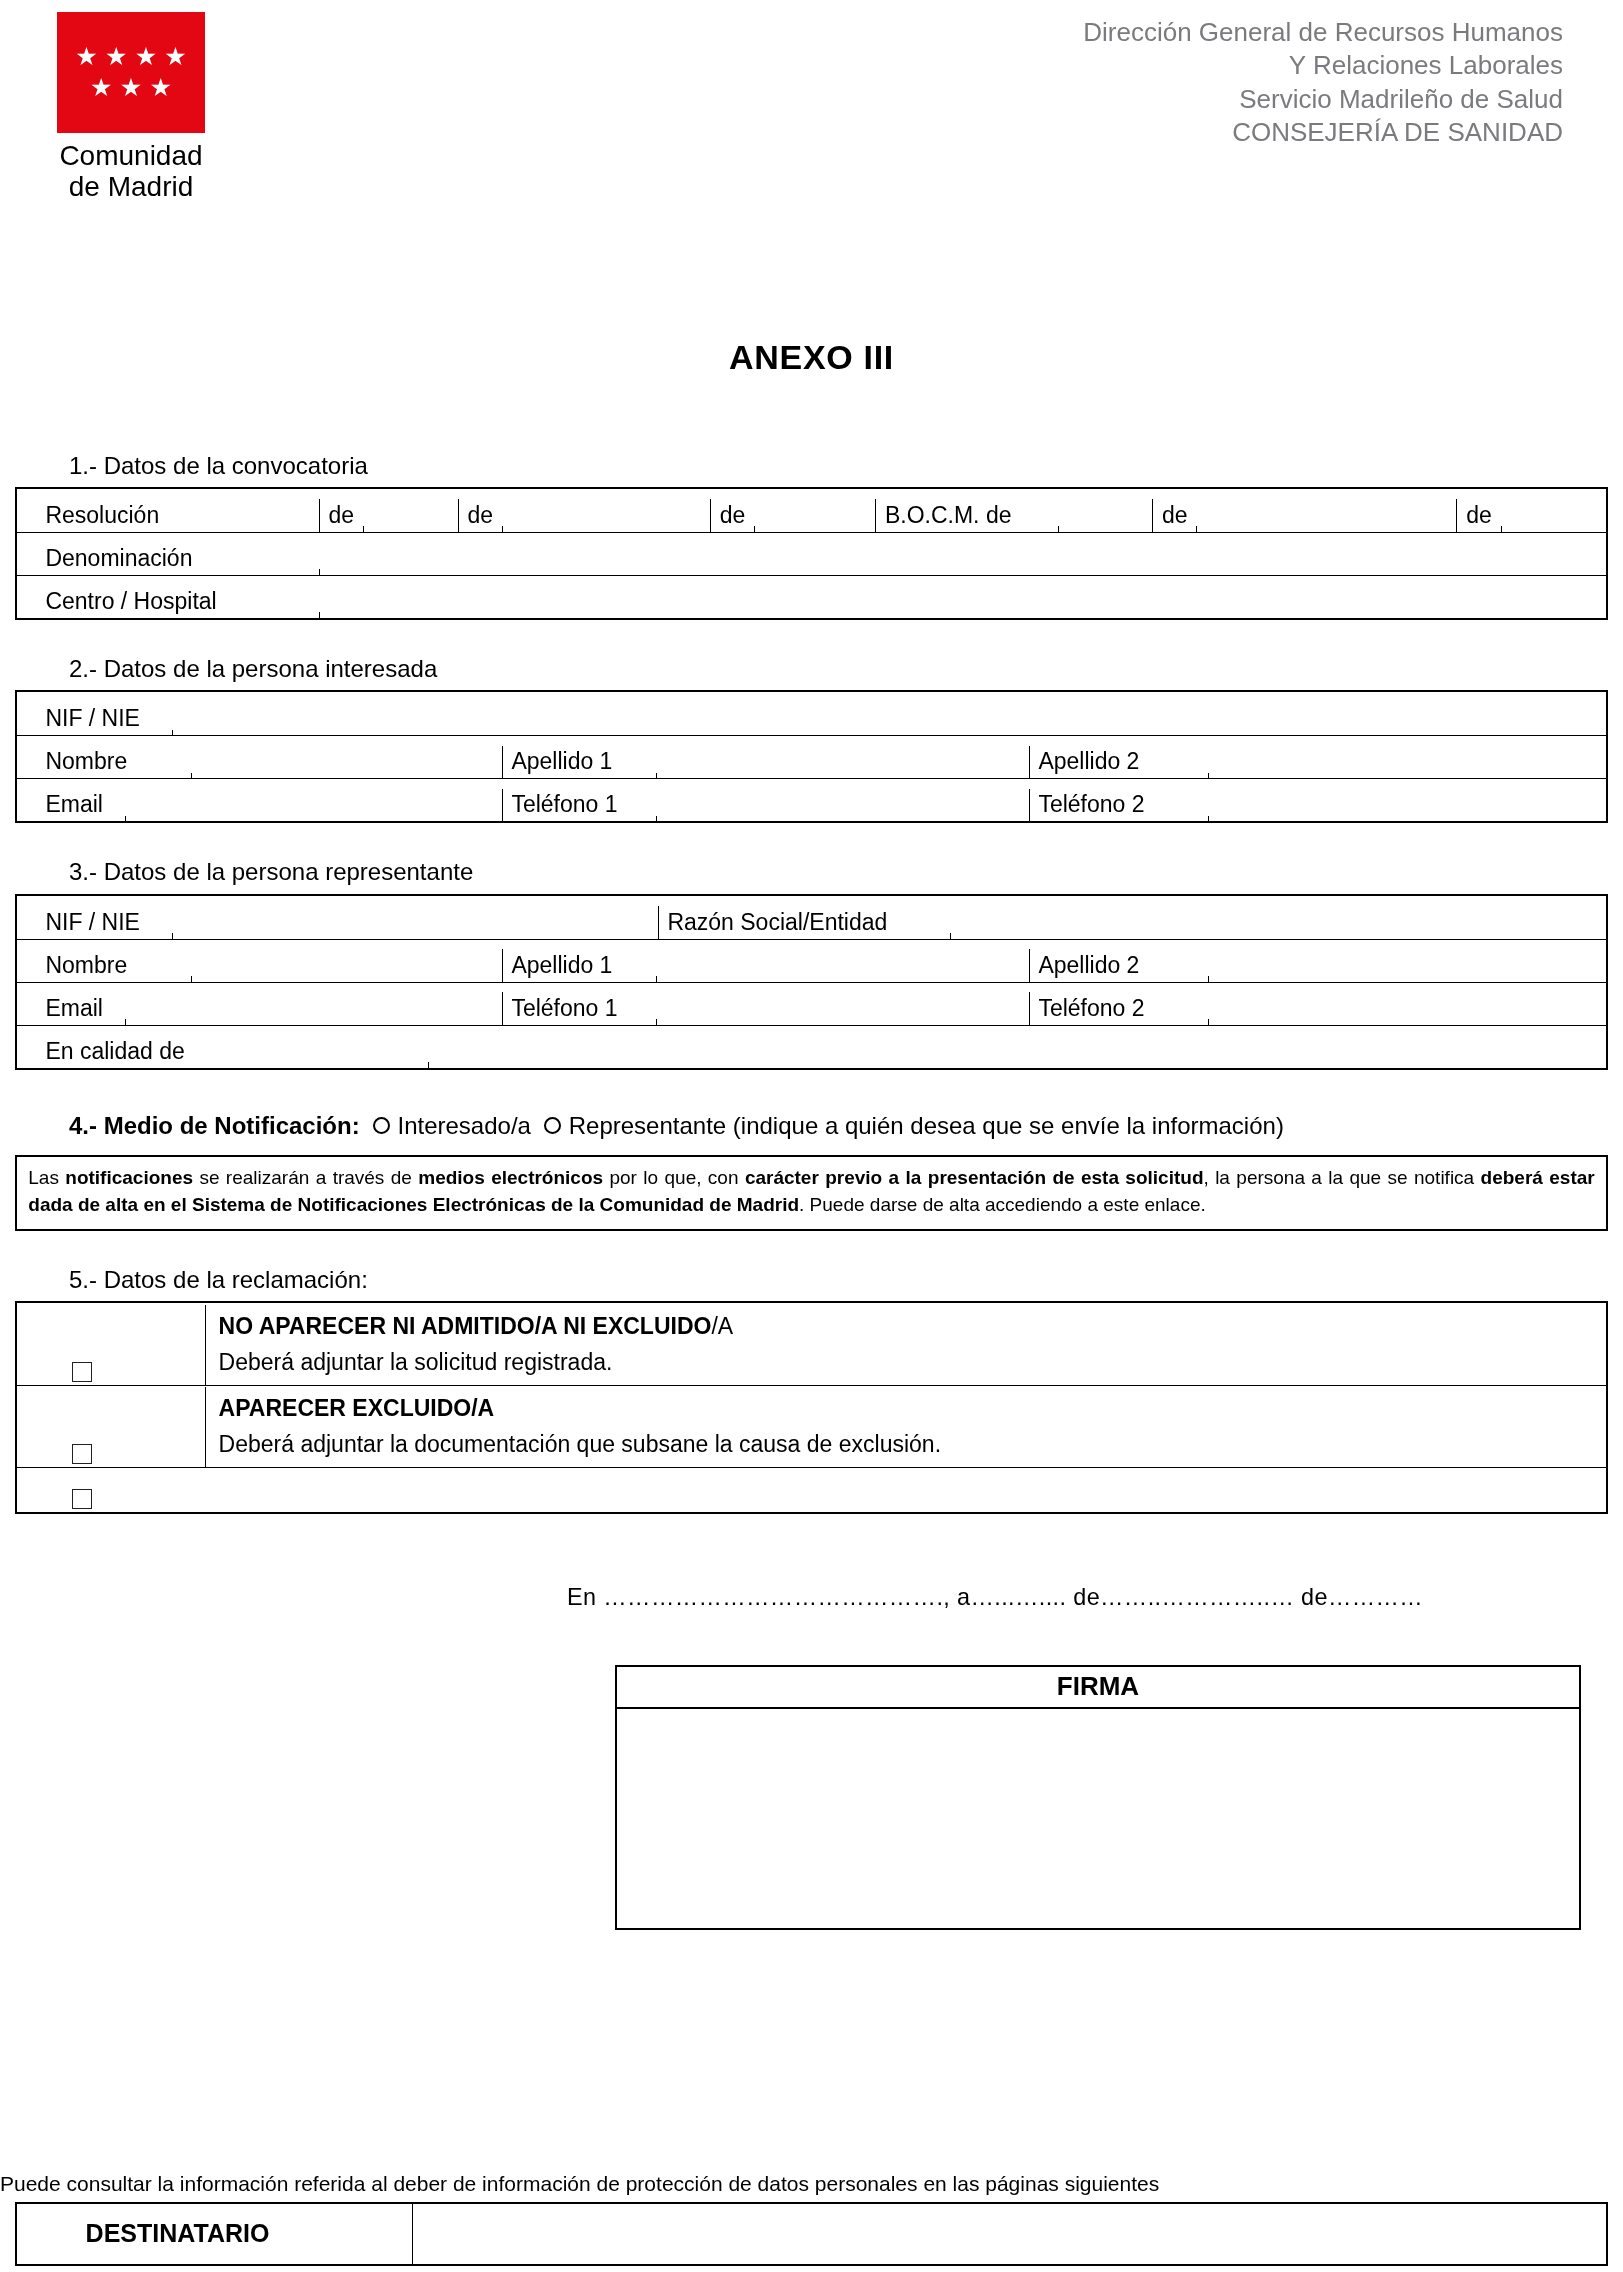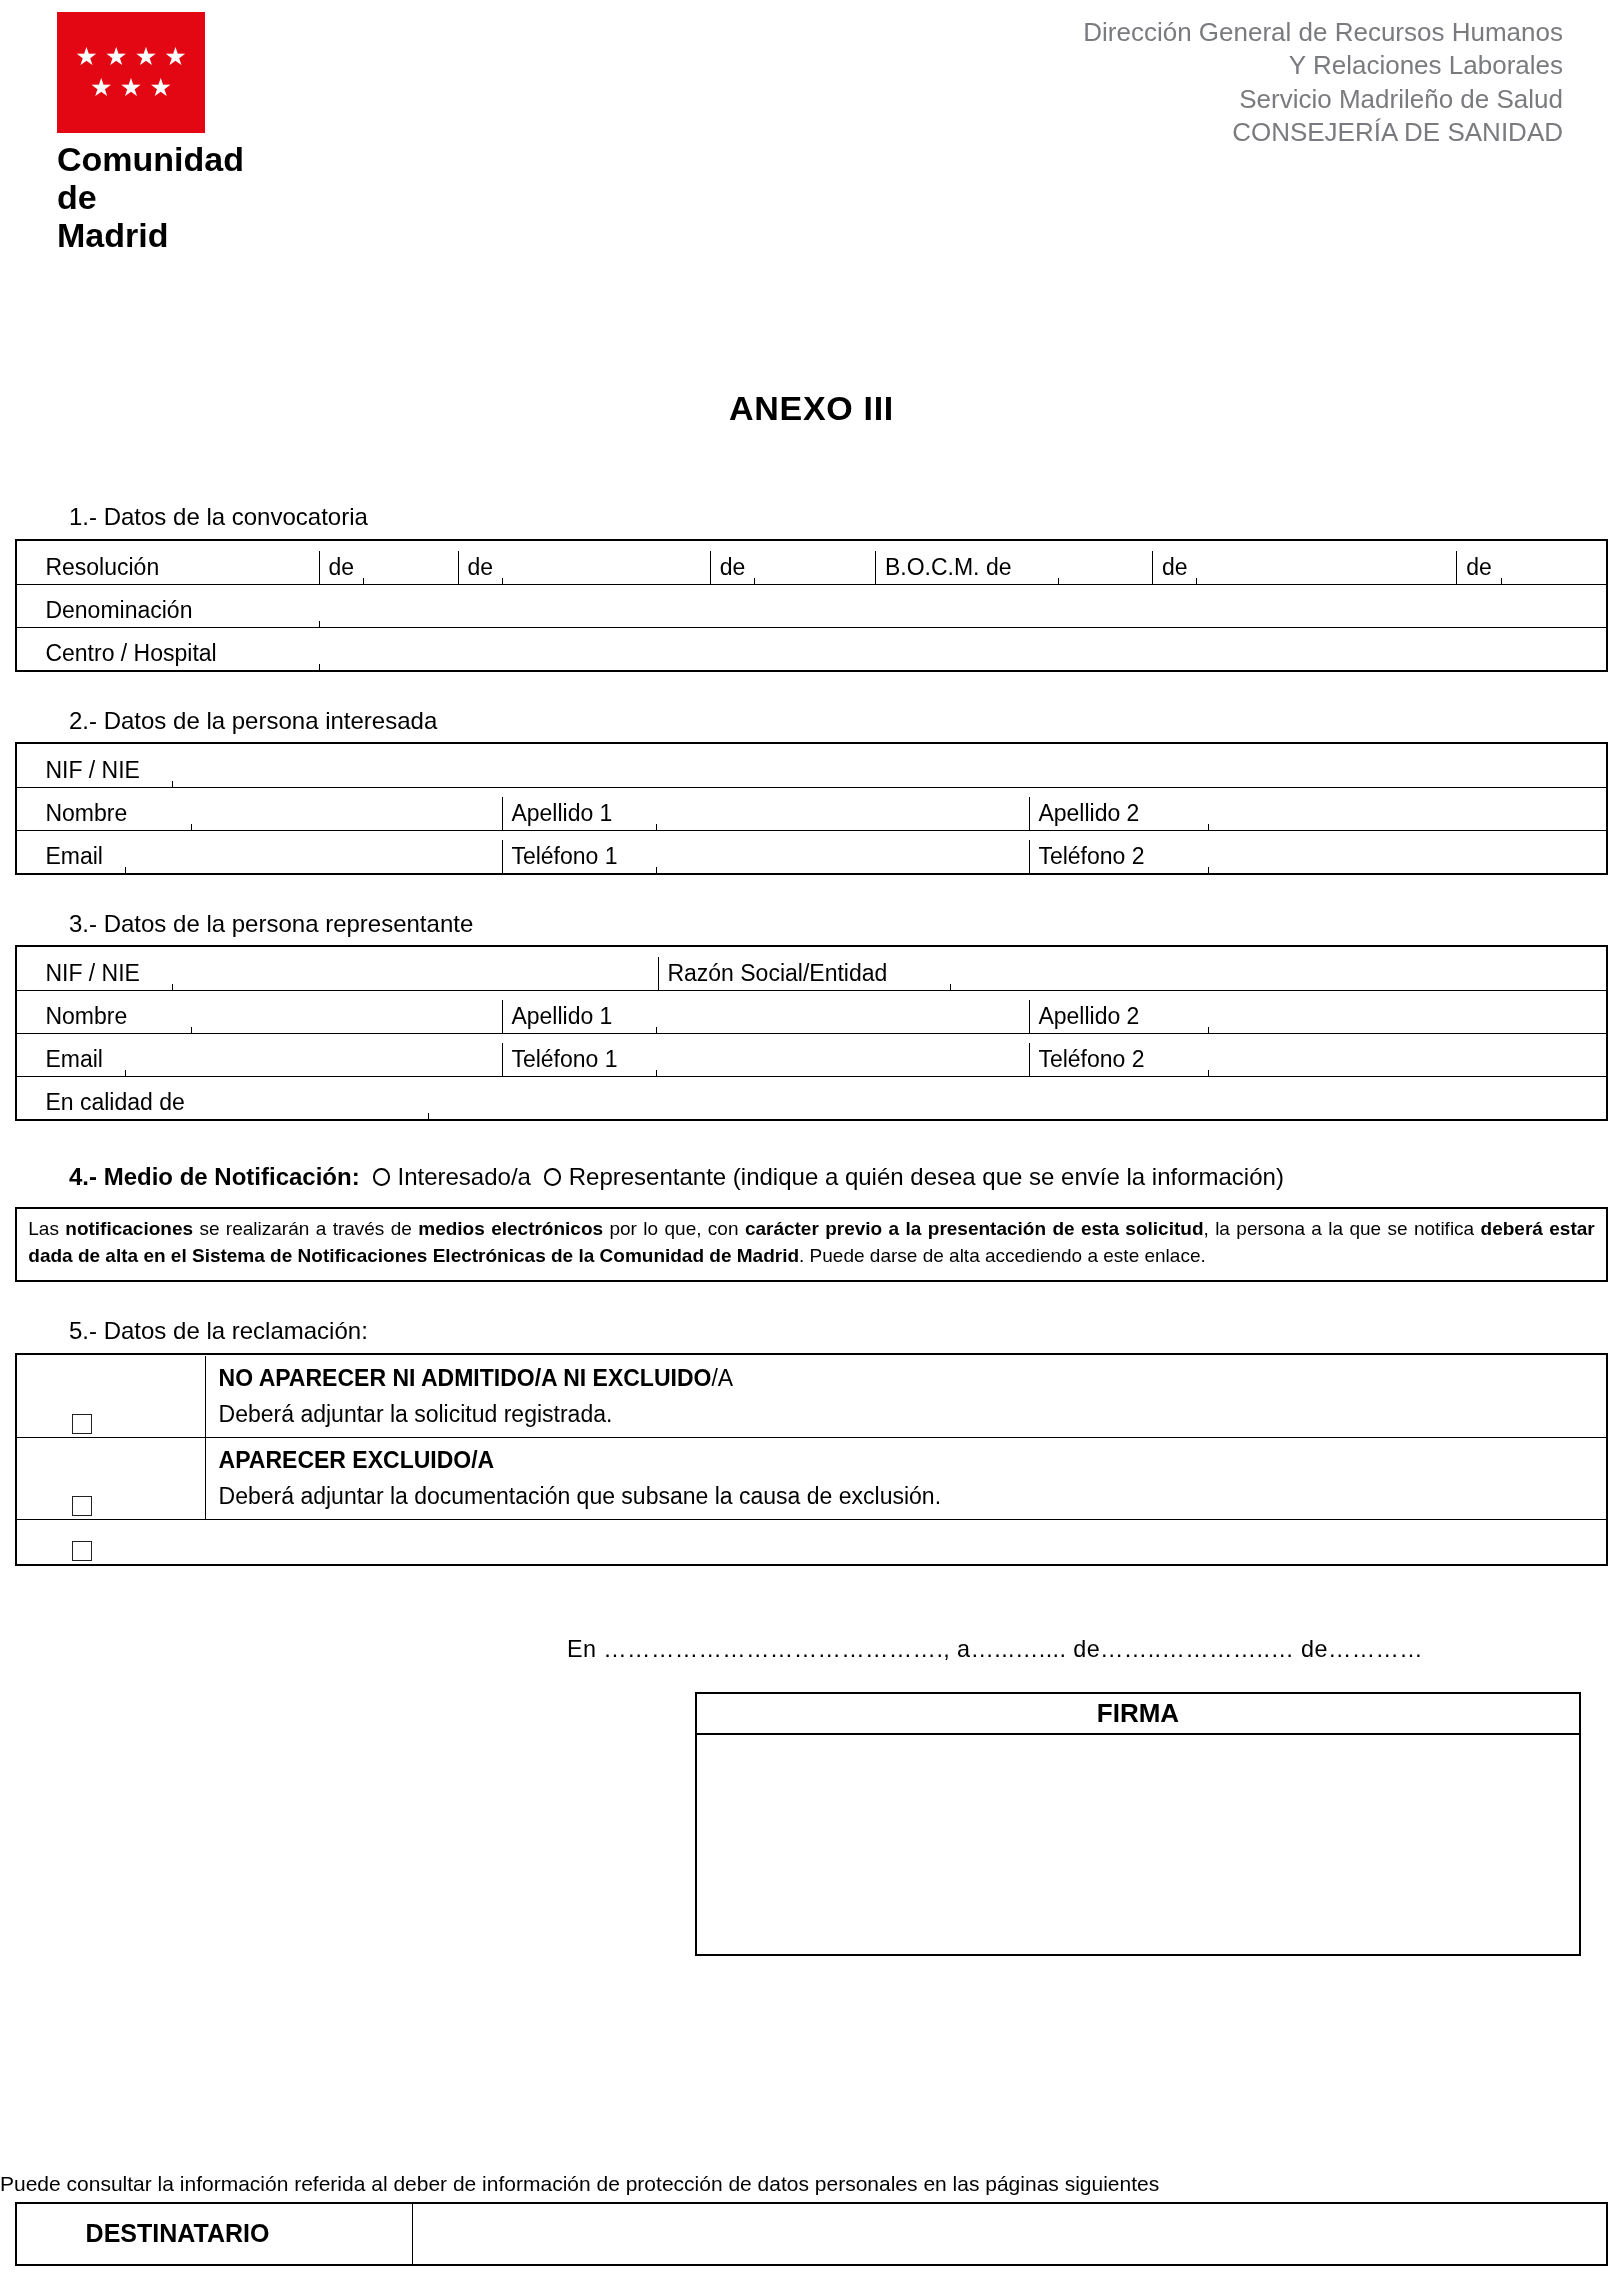"Comunidad" .logo-text { font-size: 34px -> 28px; font-weight: 700 -> 400; text-align: left -> center }
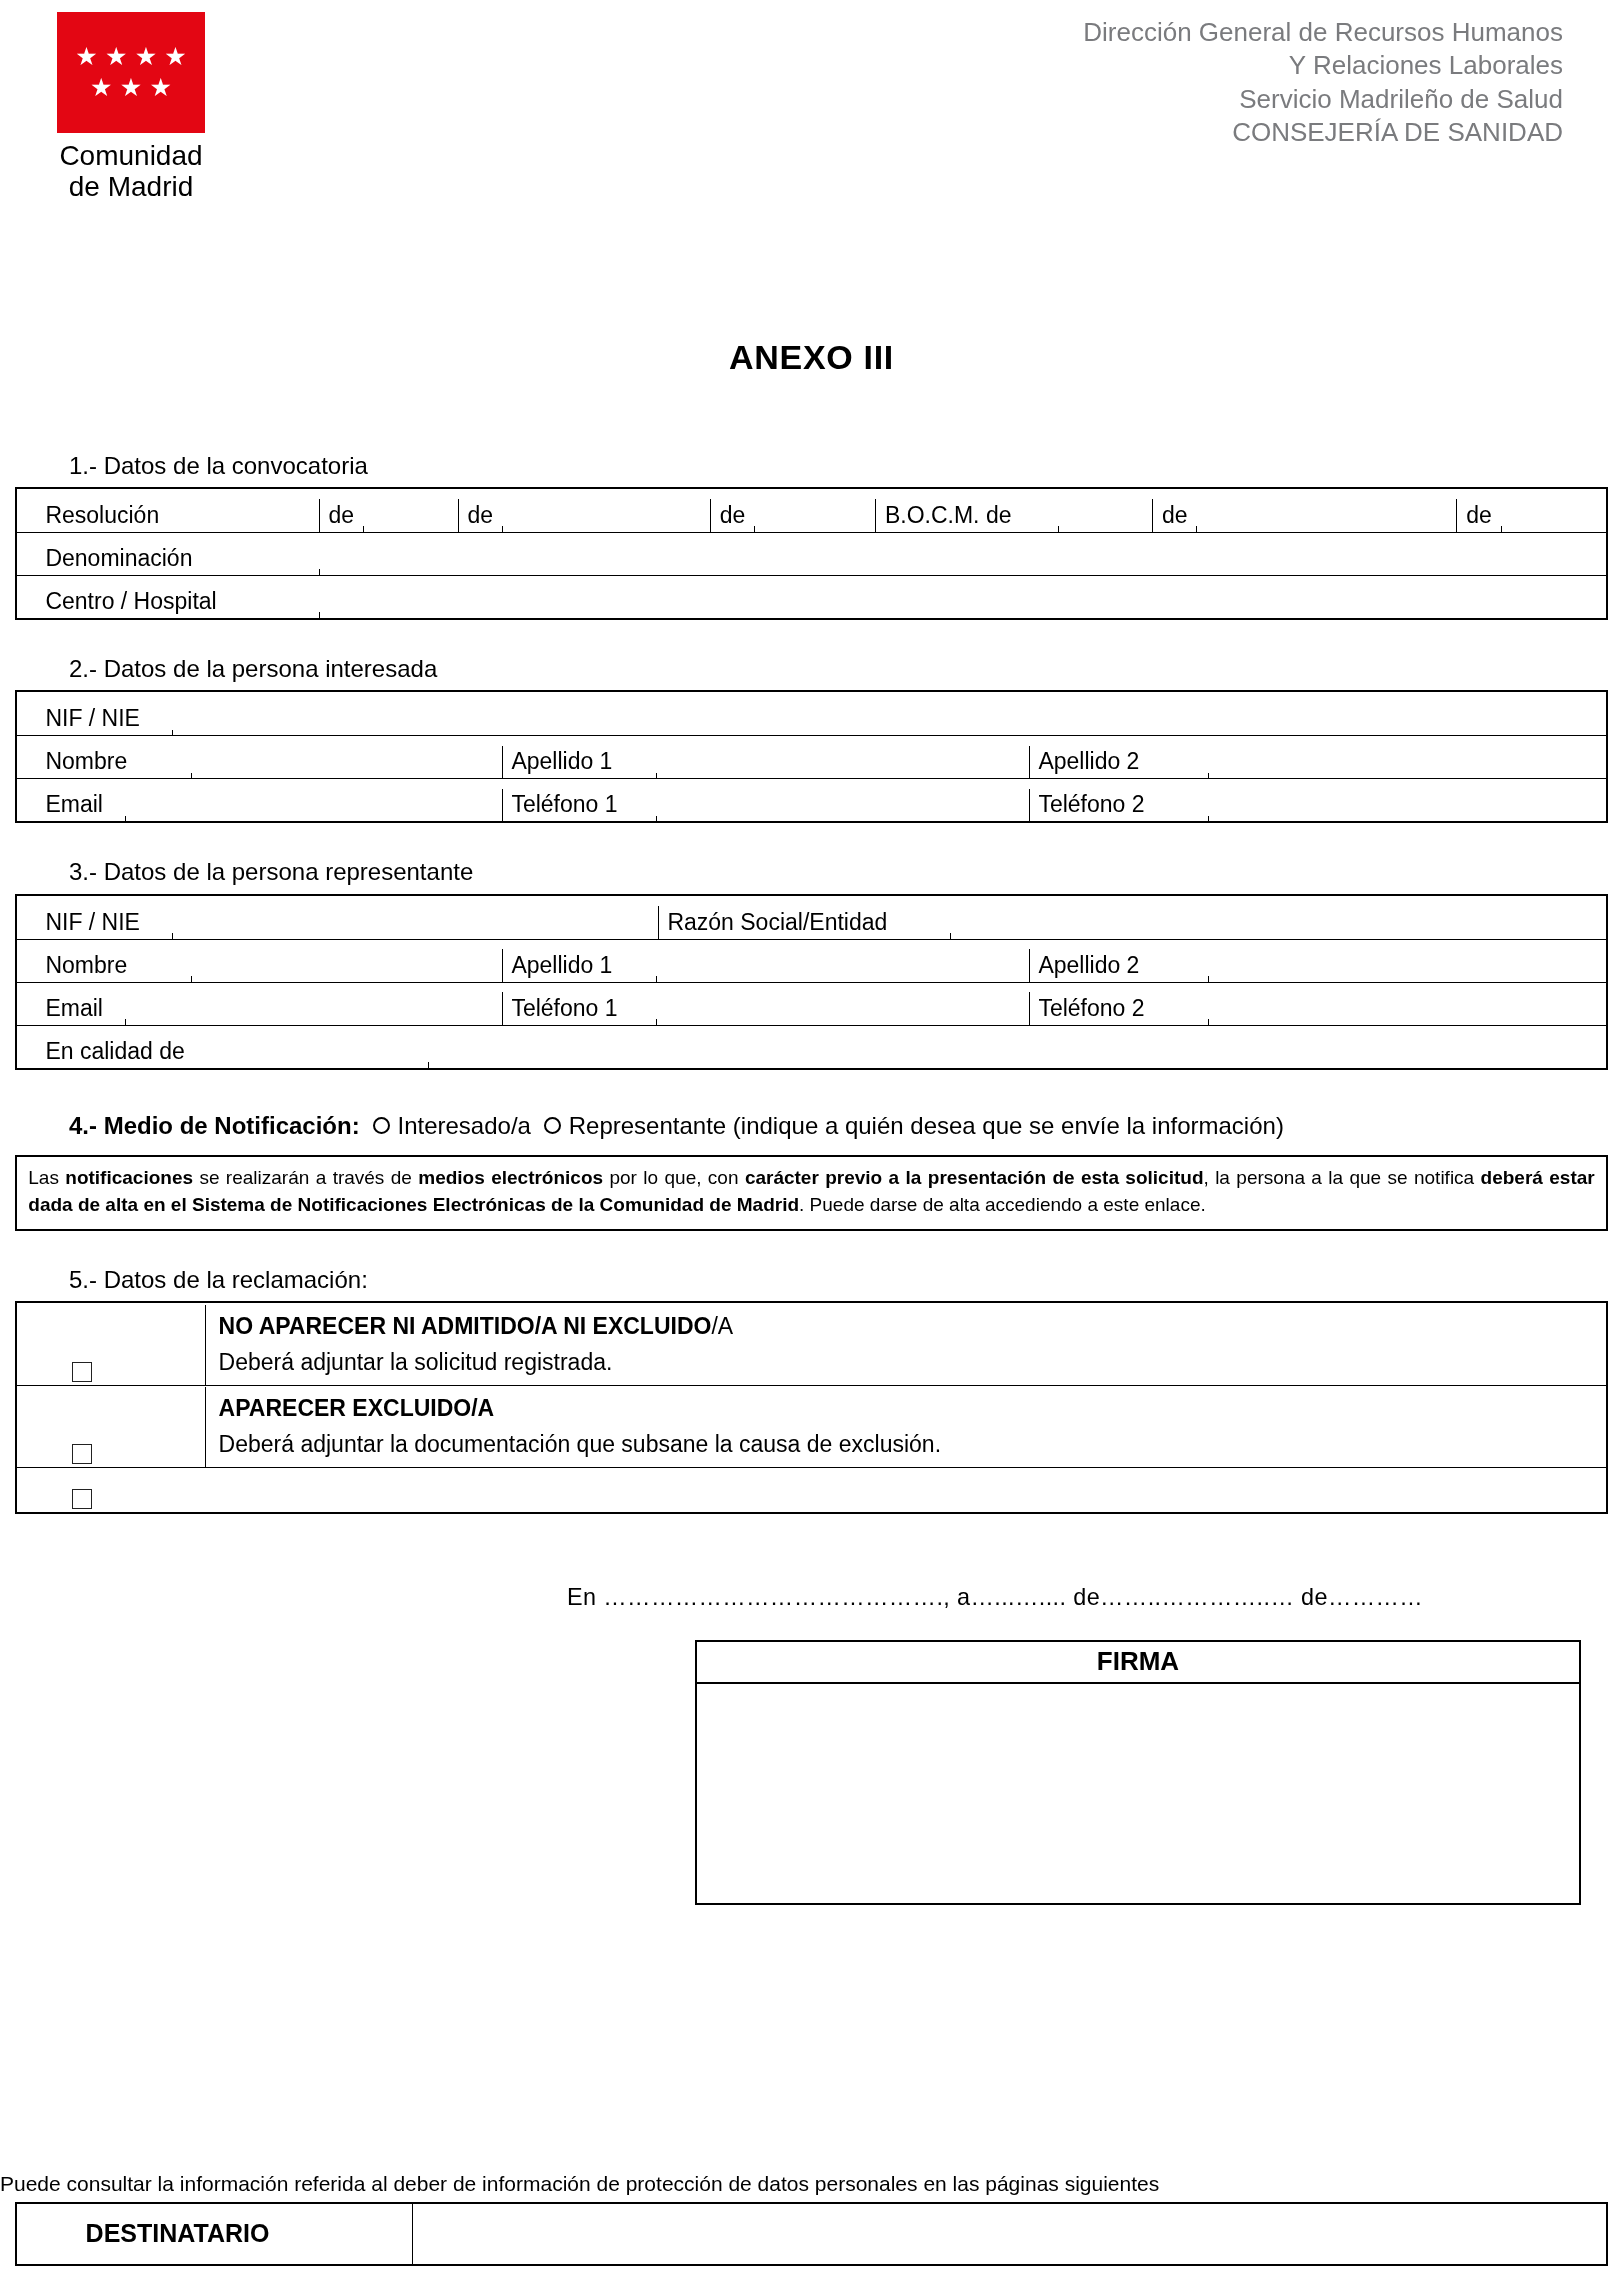"FIRMA" .firma-box { margin: 29px 42px 0 0 -> 54px 42px 0 0; width: 886px -> 966px }
